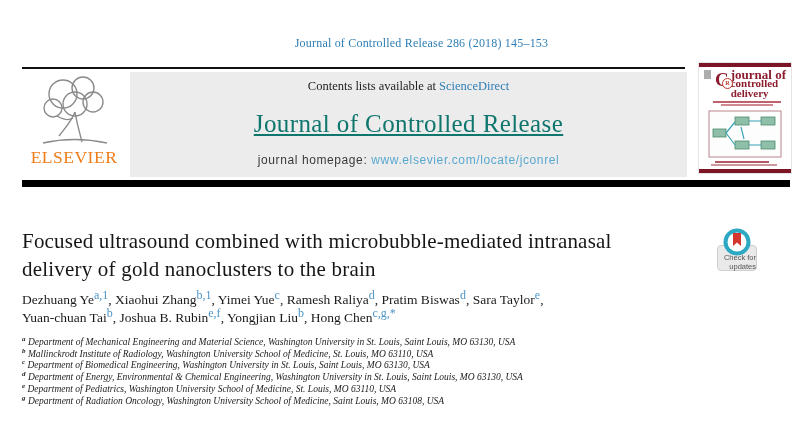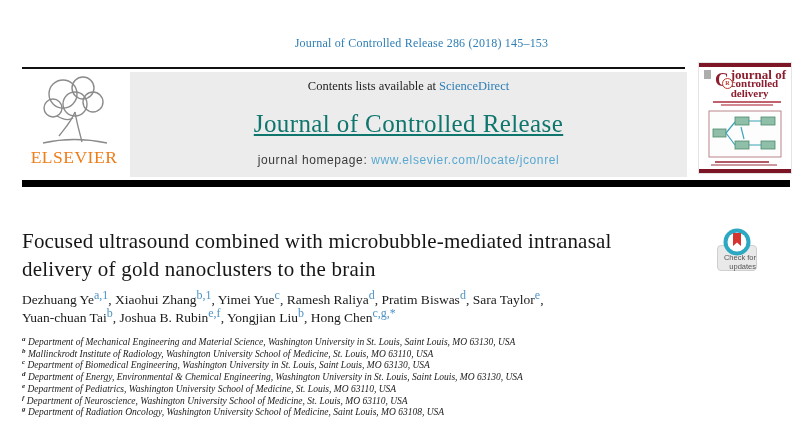"f Department of Neuroscience, Washington" div { html: <div><sup>f</sup> Department of Neuroscience, Washington University School of Medicine, St. Louis, MO 63110, USA</div> -> none }
